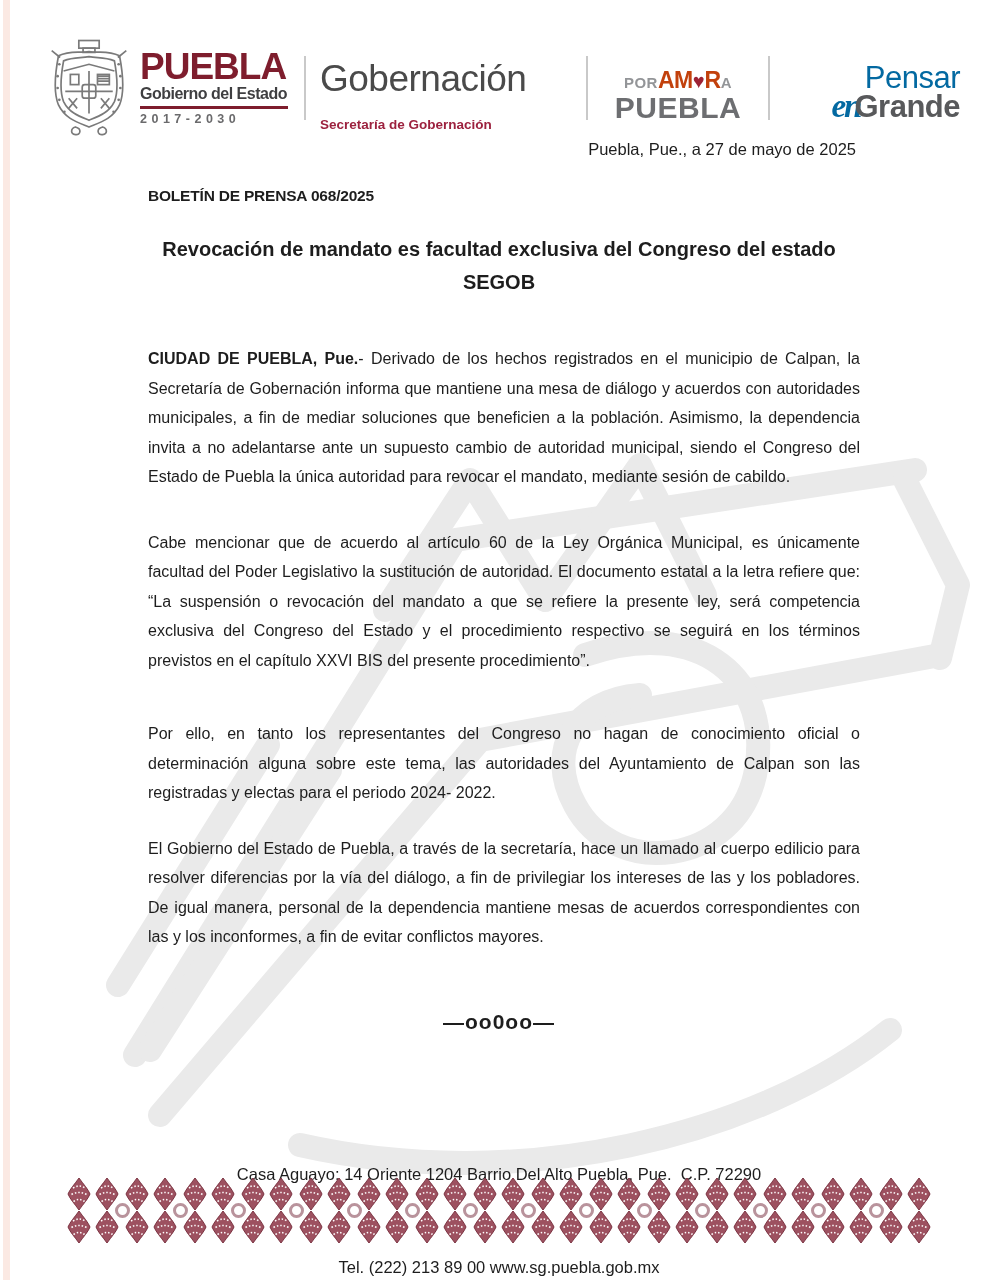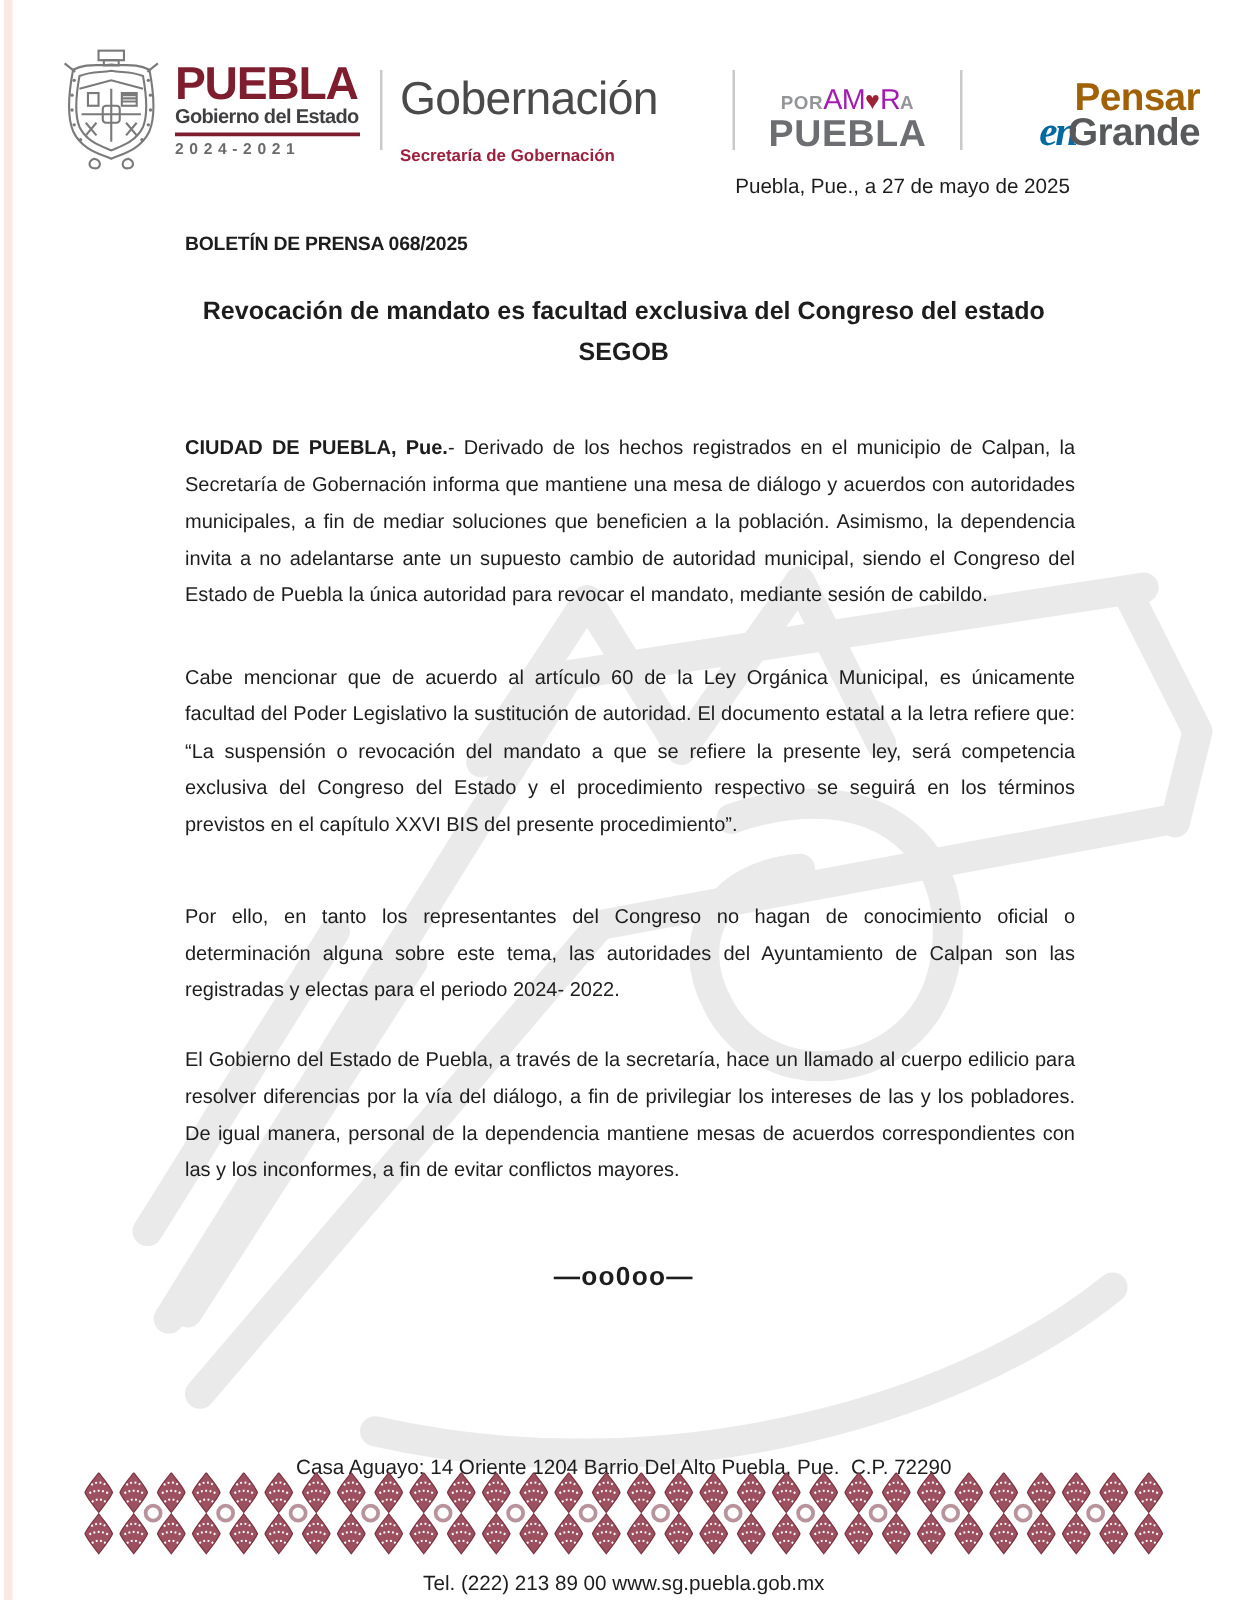"AM" .amor-mark .amor { color: #a21caf -> #c2410c; font-weight: 400 -> 700 }
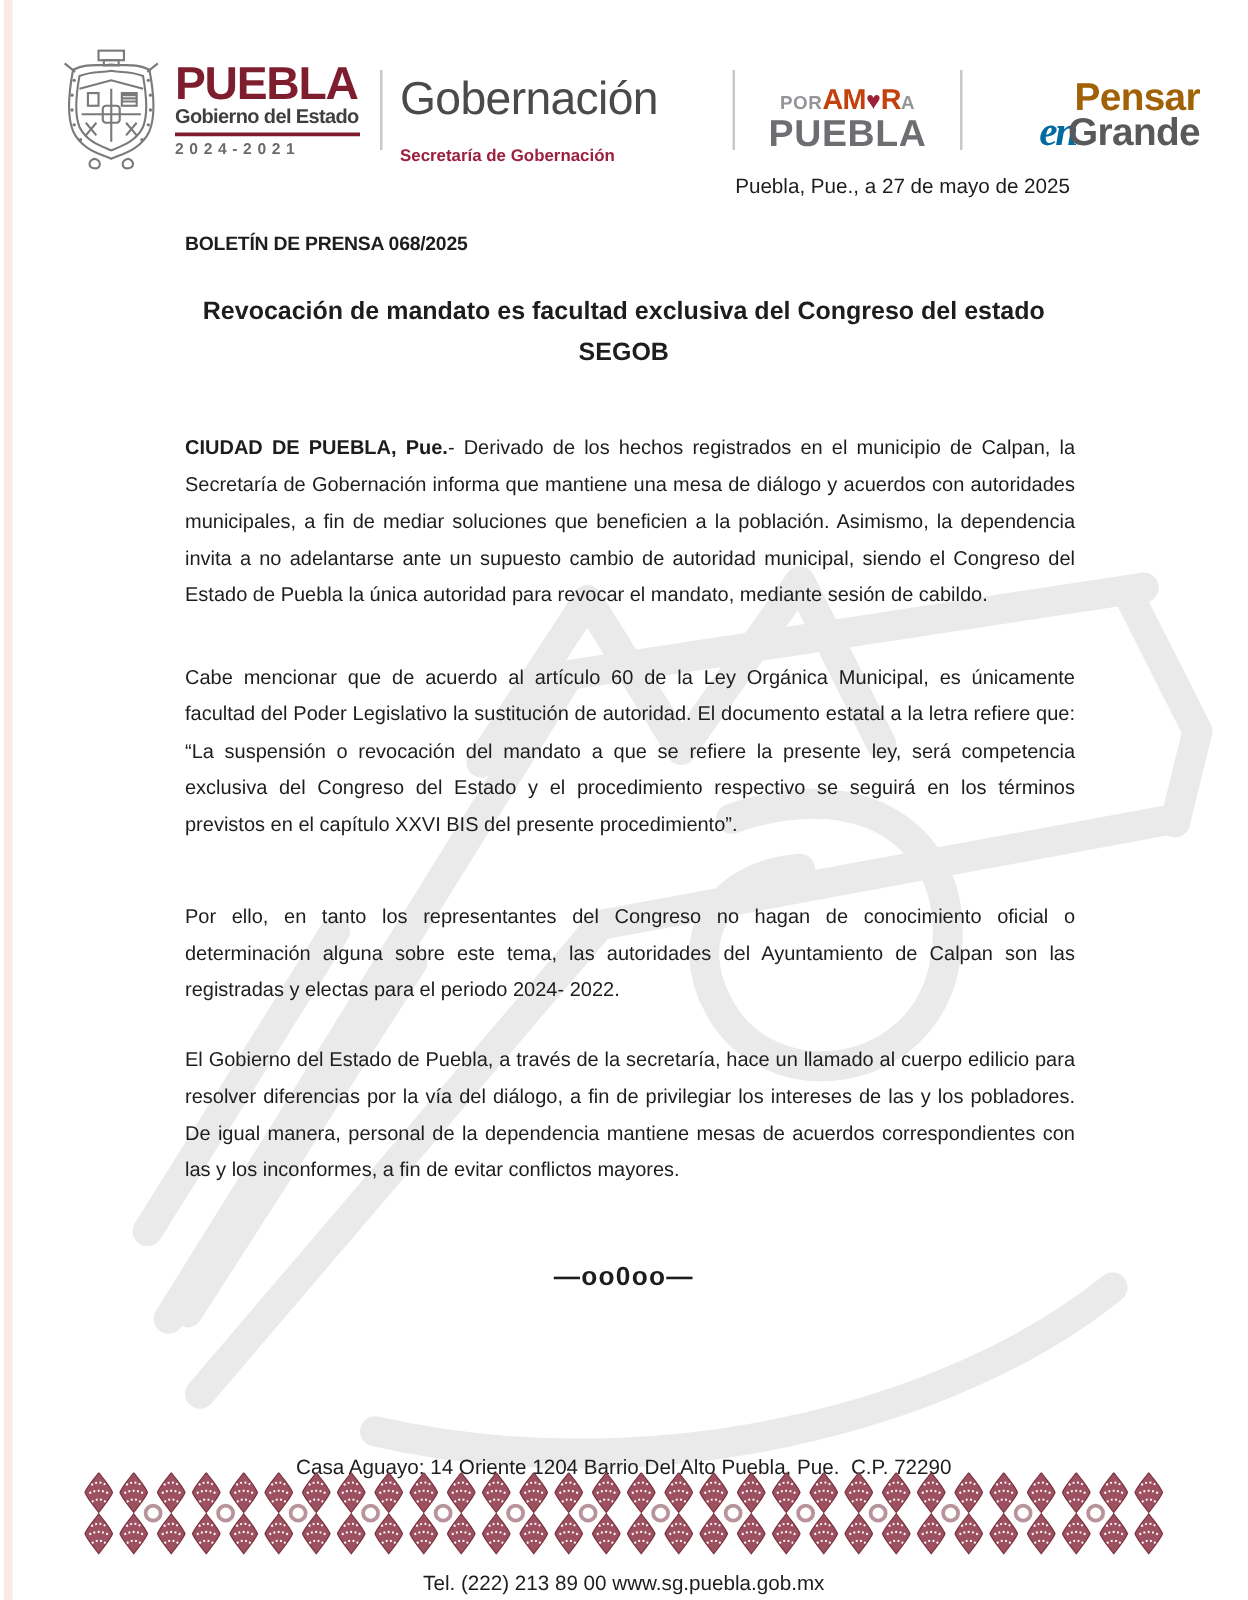"Pensar" .pensar-mark .p1 { color: #a16207 -> #0369a1; font-weight: 700 -> 400 }
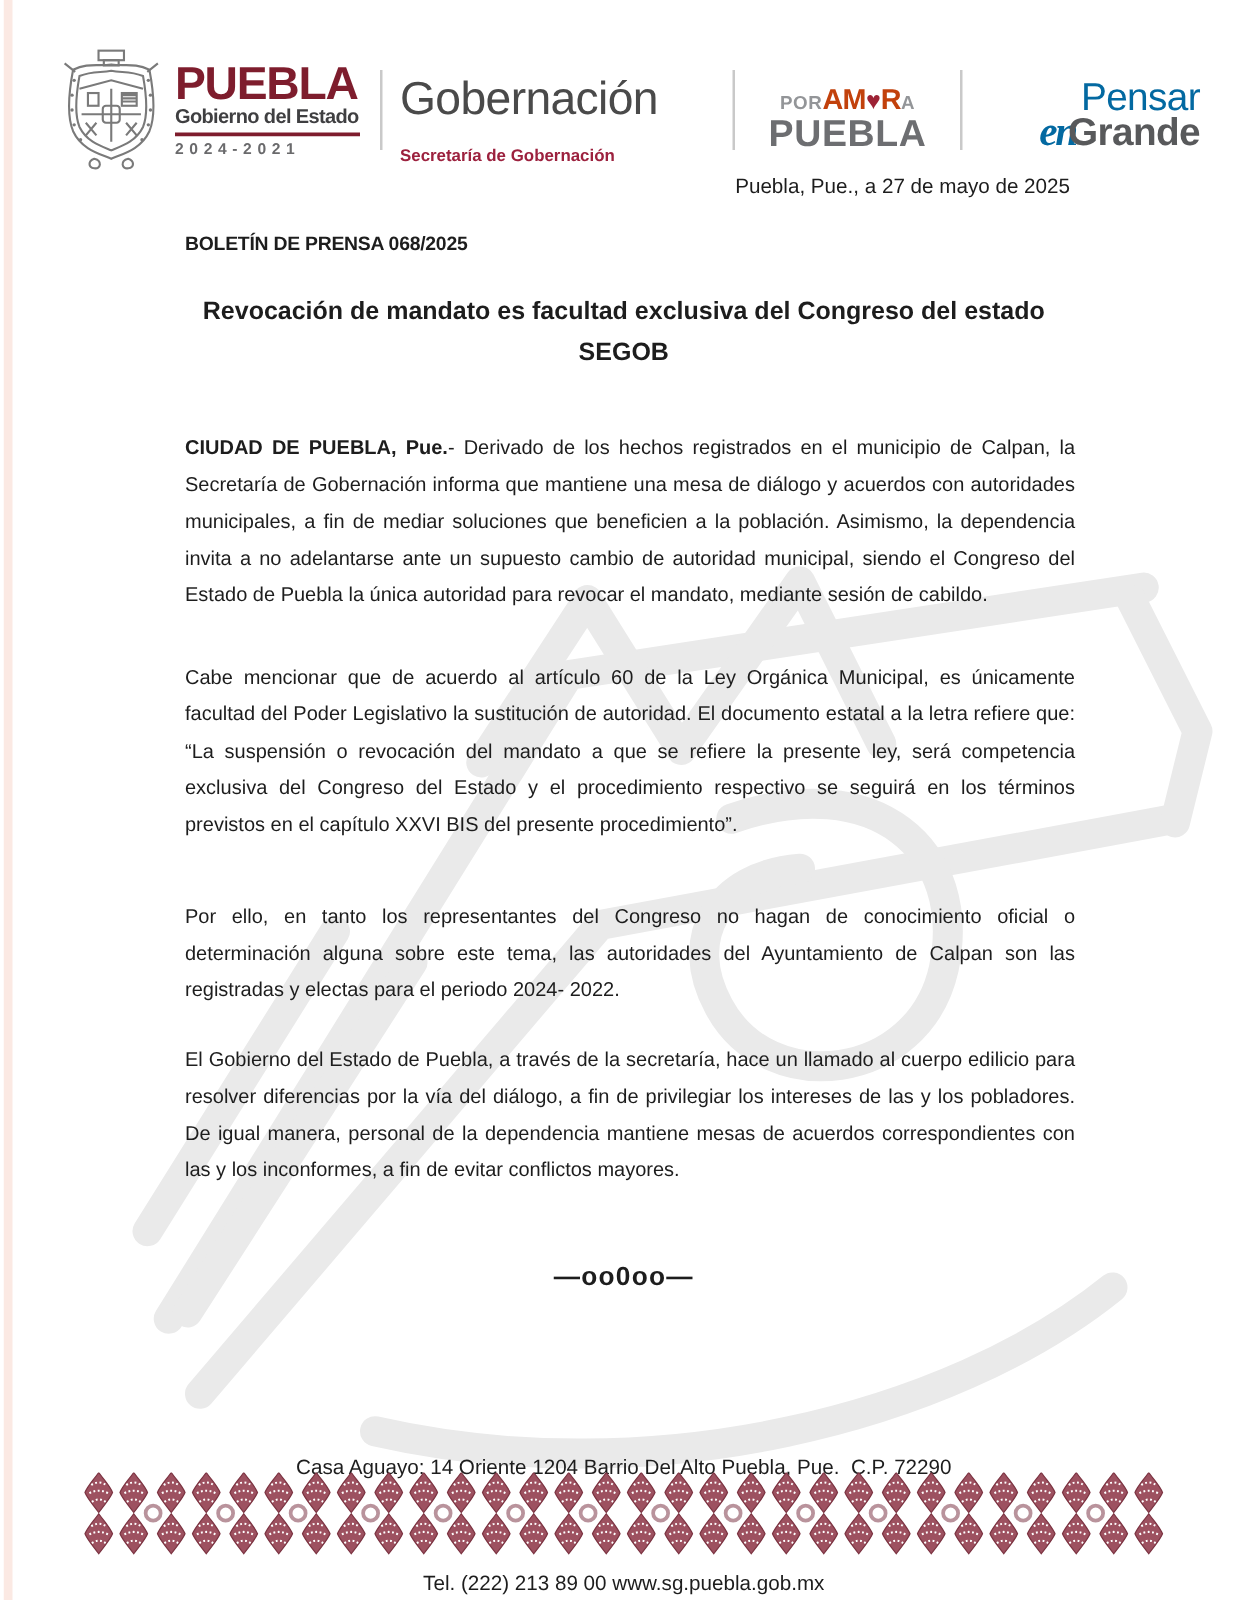"2024-2021" div.t3 { text: 2024-2021 -> 2017-2030 }
